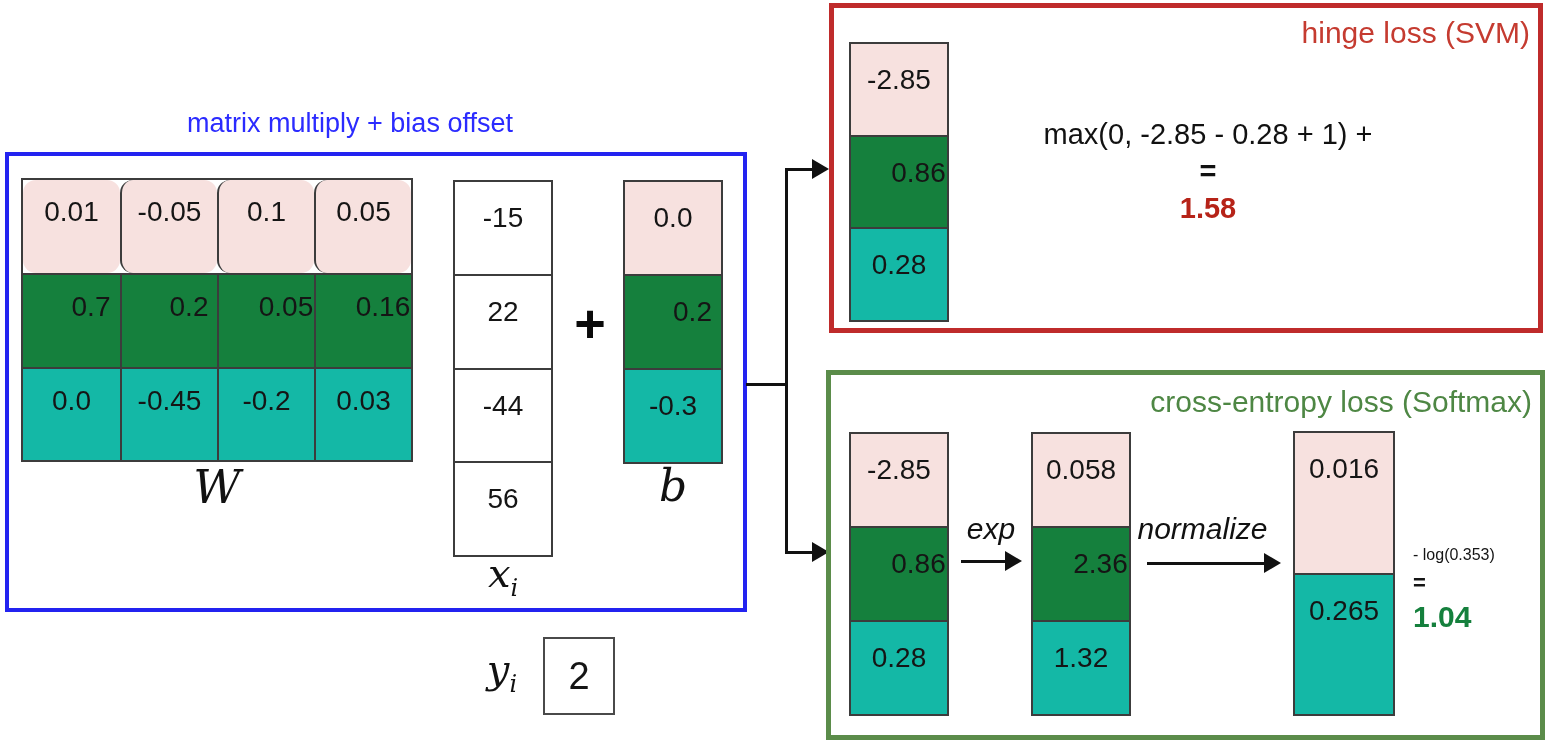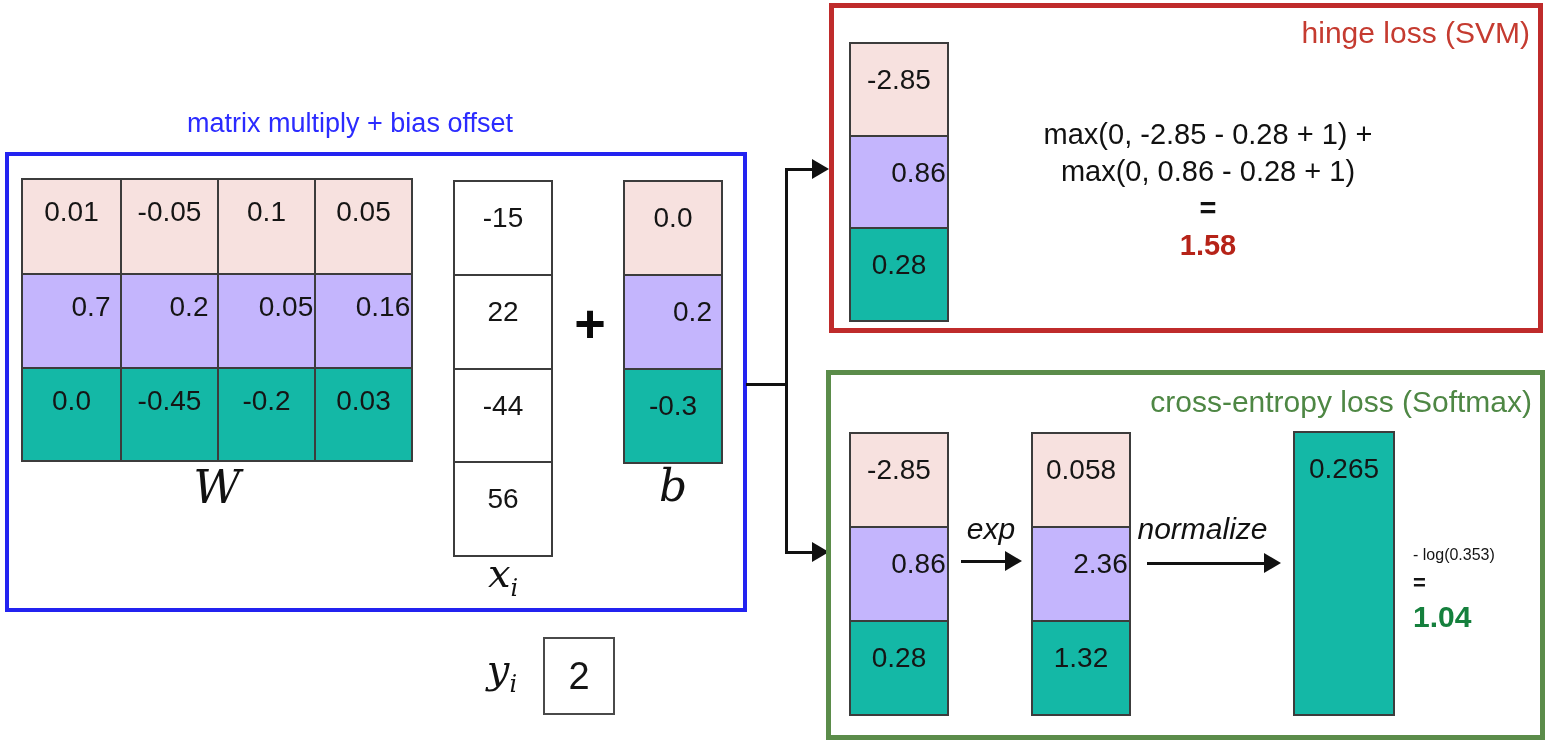"0.86" .r1 { background: #c4b5fd -> #15803d }
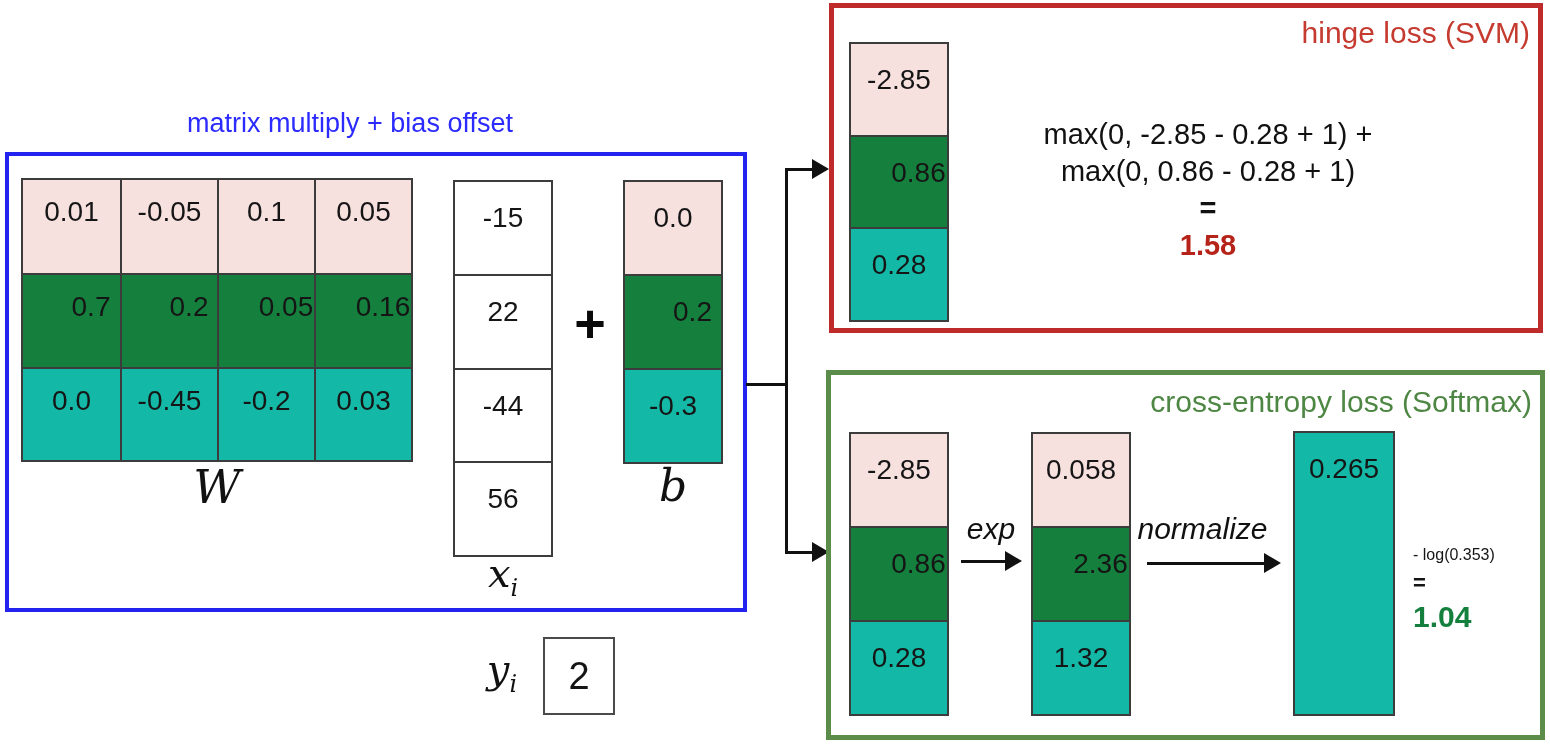"max(0, 0.86 - 0.28 +" div { html: <div>max(0, 0.86 - 0.28 + 1)</div> -> none }
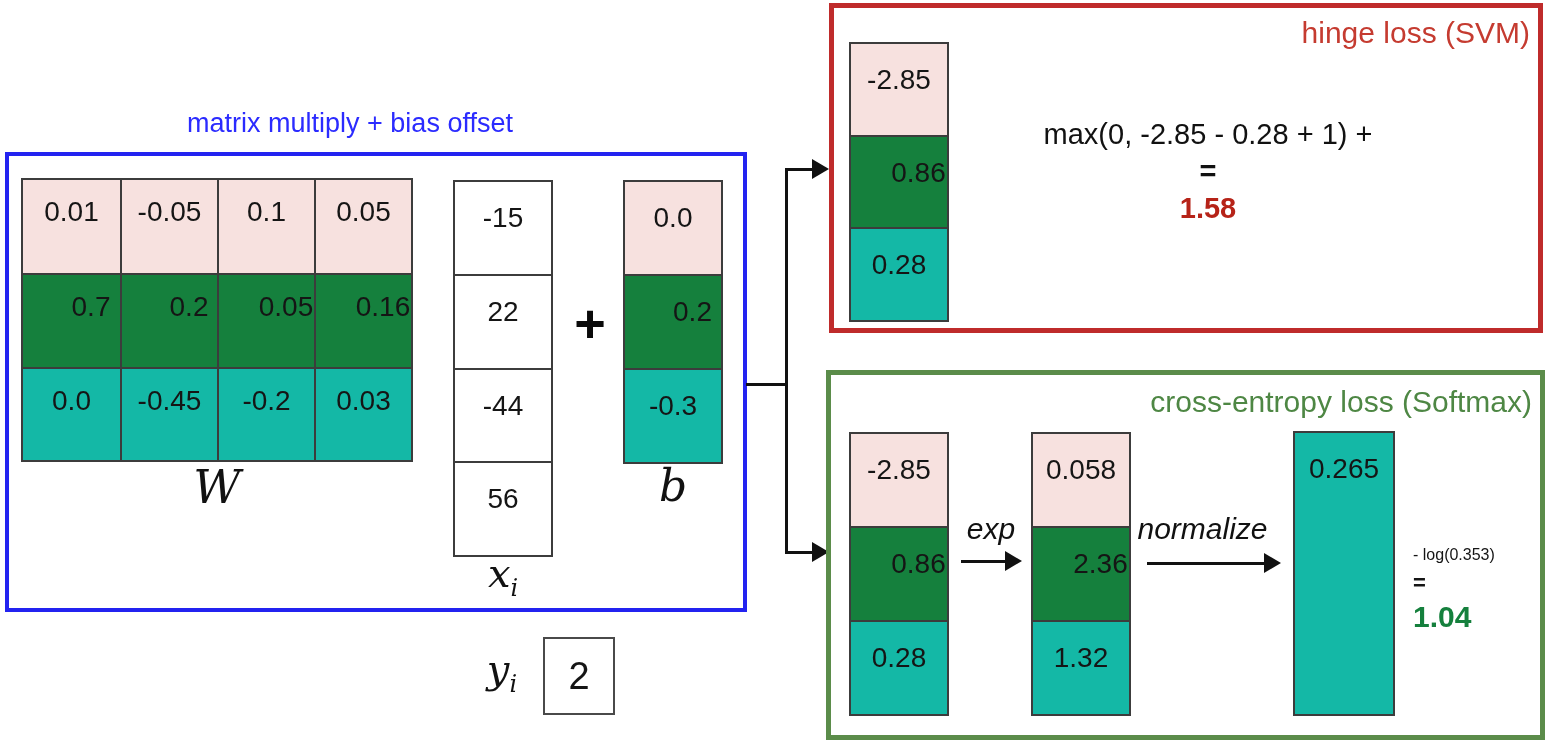"0.01" .grid .cell:nth-child(-n+4) { border-radius: none -> 13px }
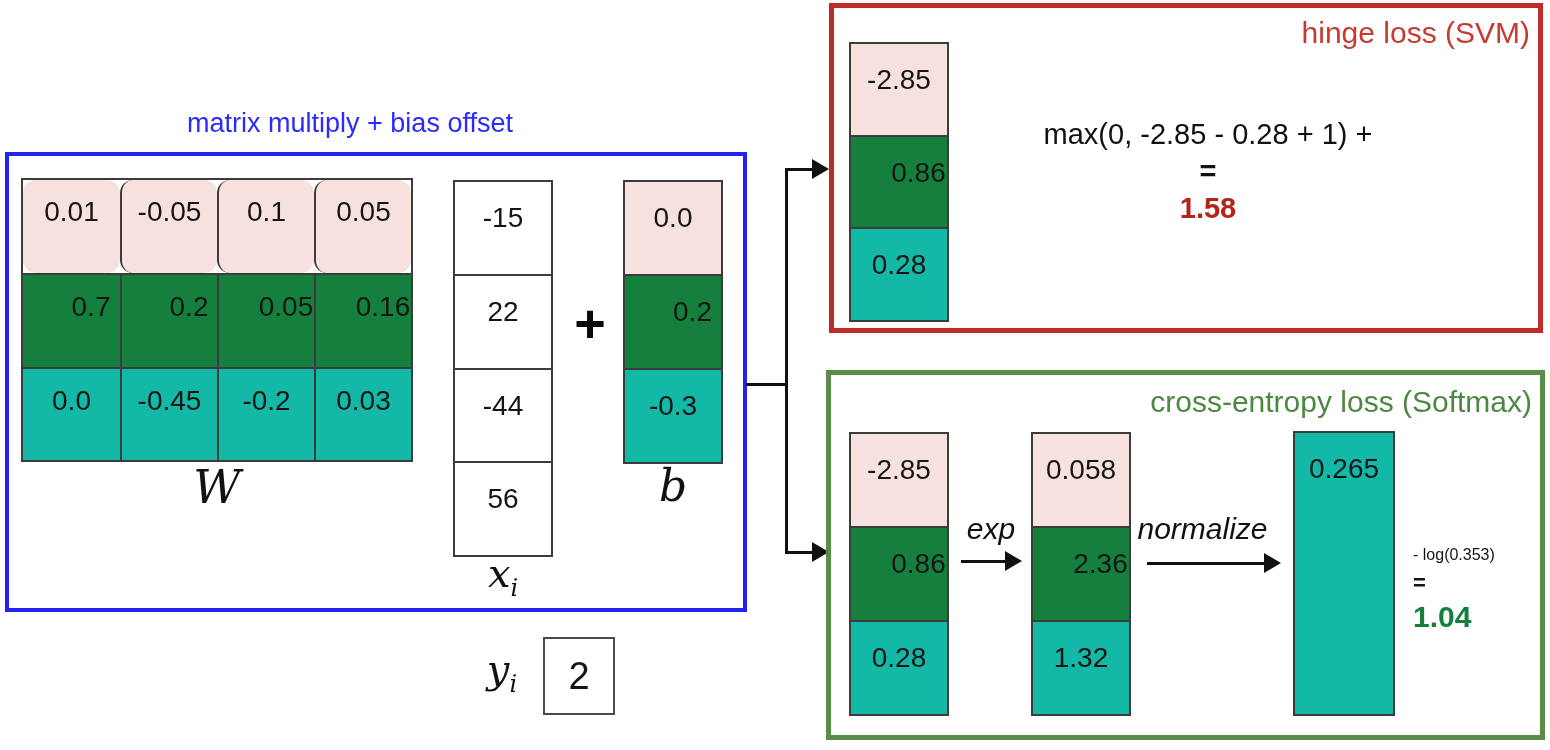"0.016" div.cell { html: none -> <div>0.016</div> }
